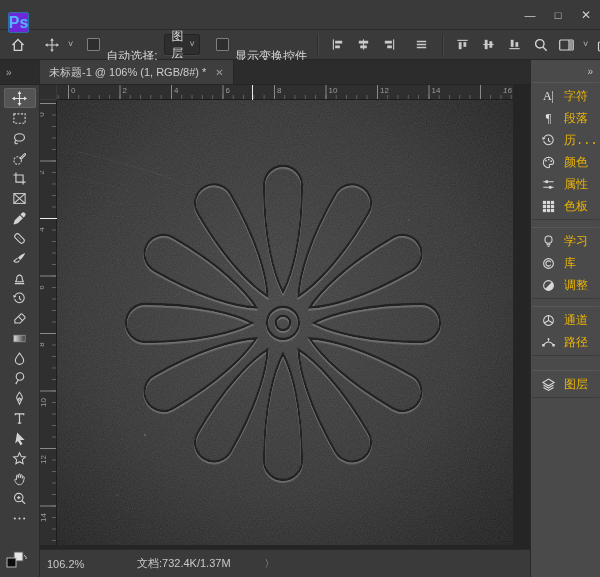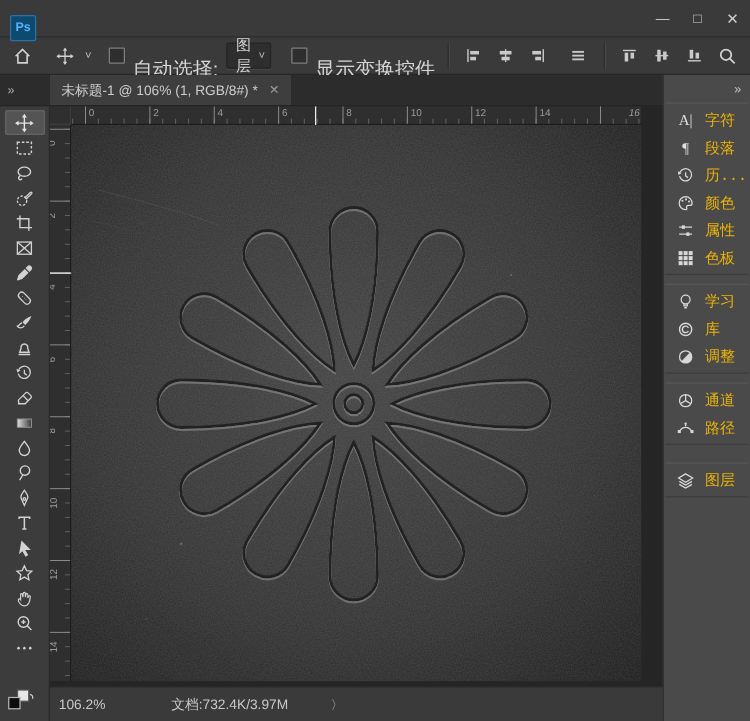"Ps" .ps-badge { background: #0c4a6e -> #6d28d9; font-size: 10px -> 16px }
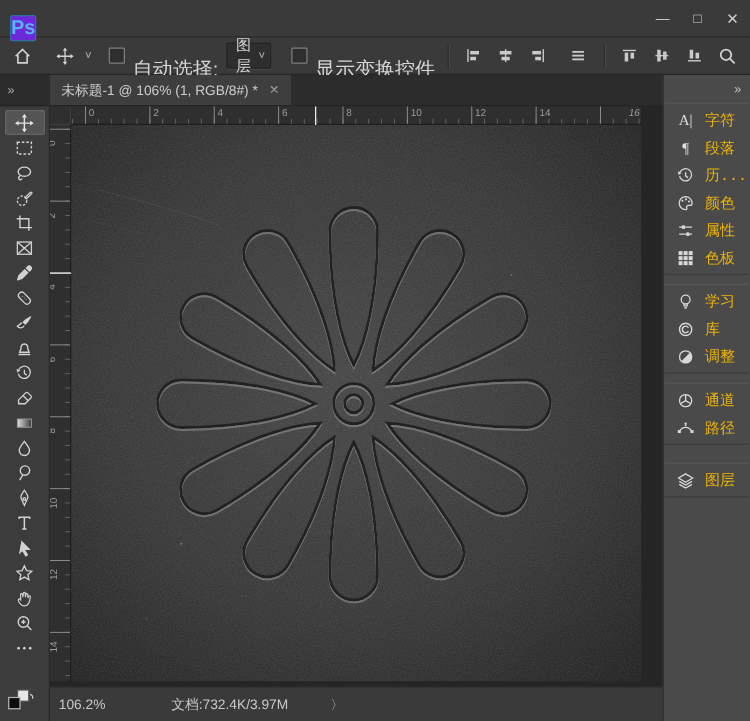"自动选择:" .ob-label { font-size: 16px -> 12px }
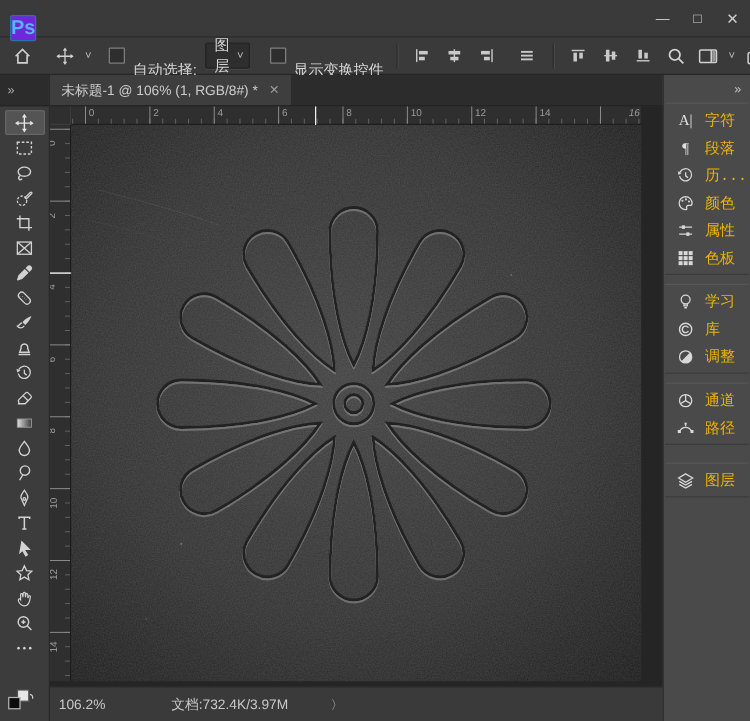"文档:732.4K/3.97M" span.status-doc { text: :732.4K/3.97M -> :732.4K/1.37M }
